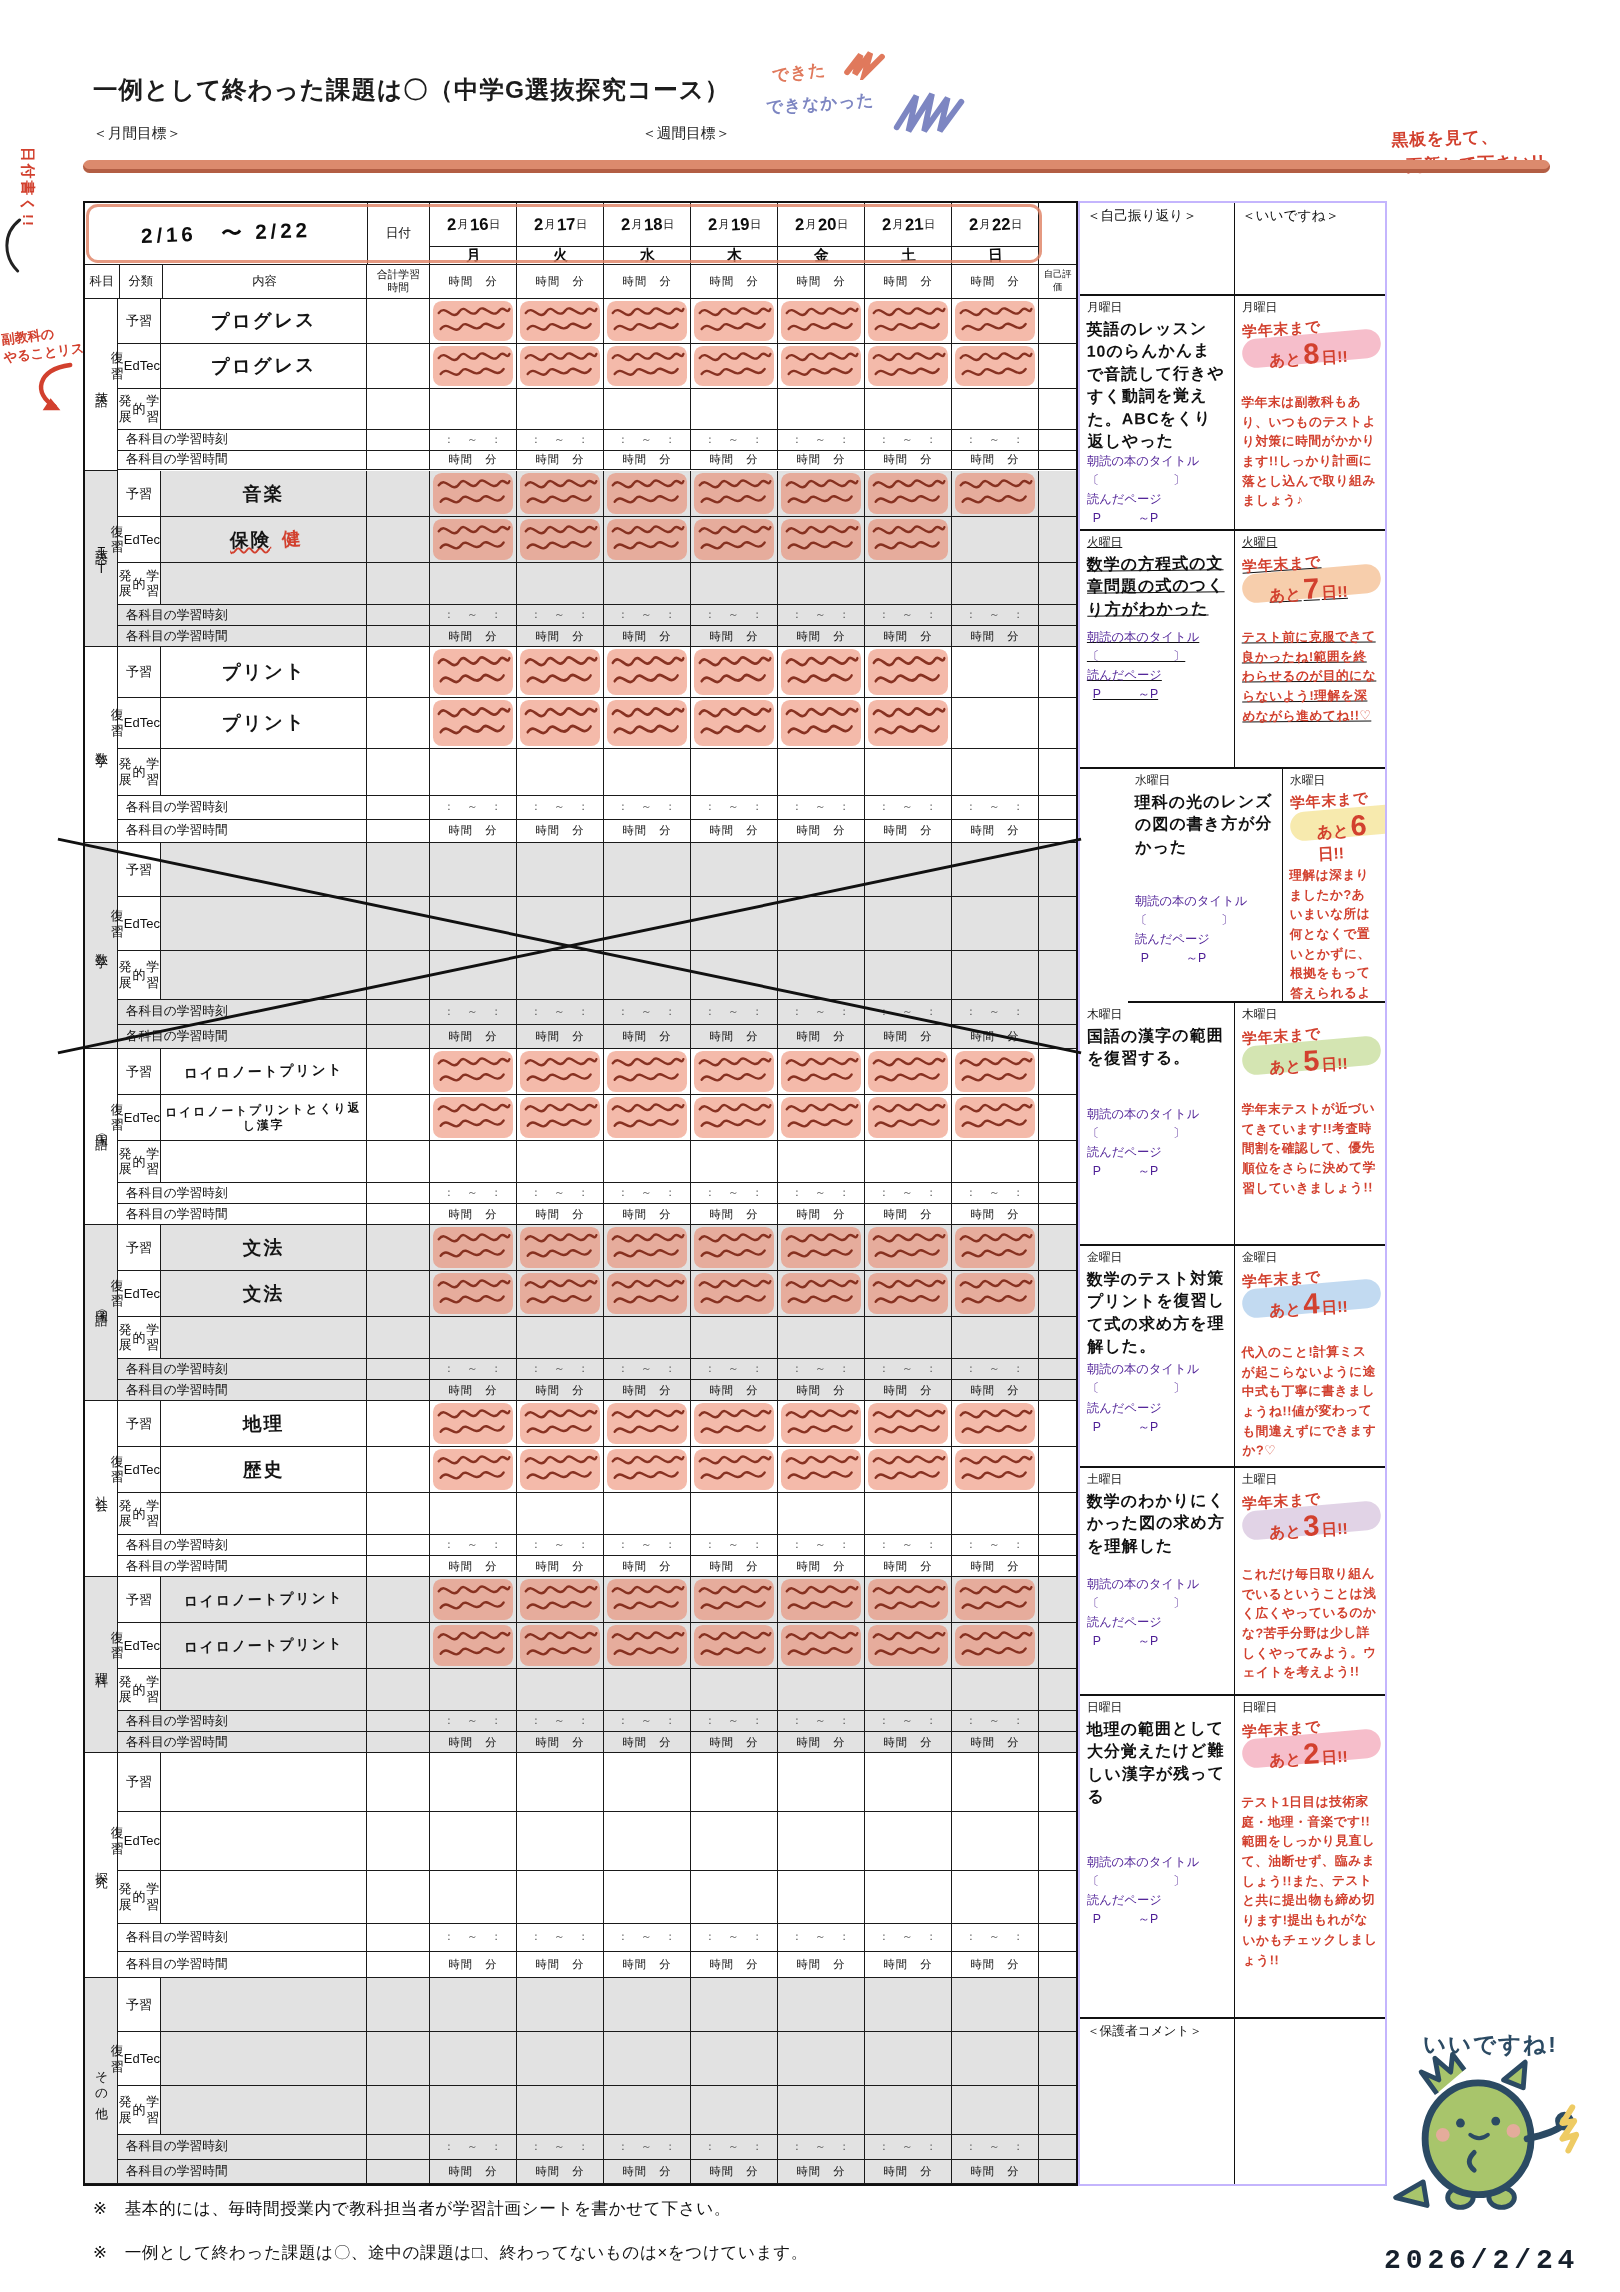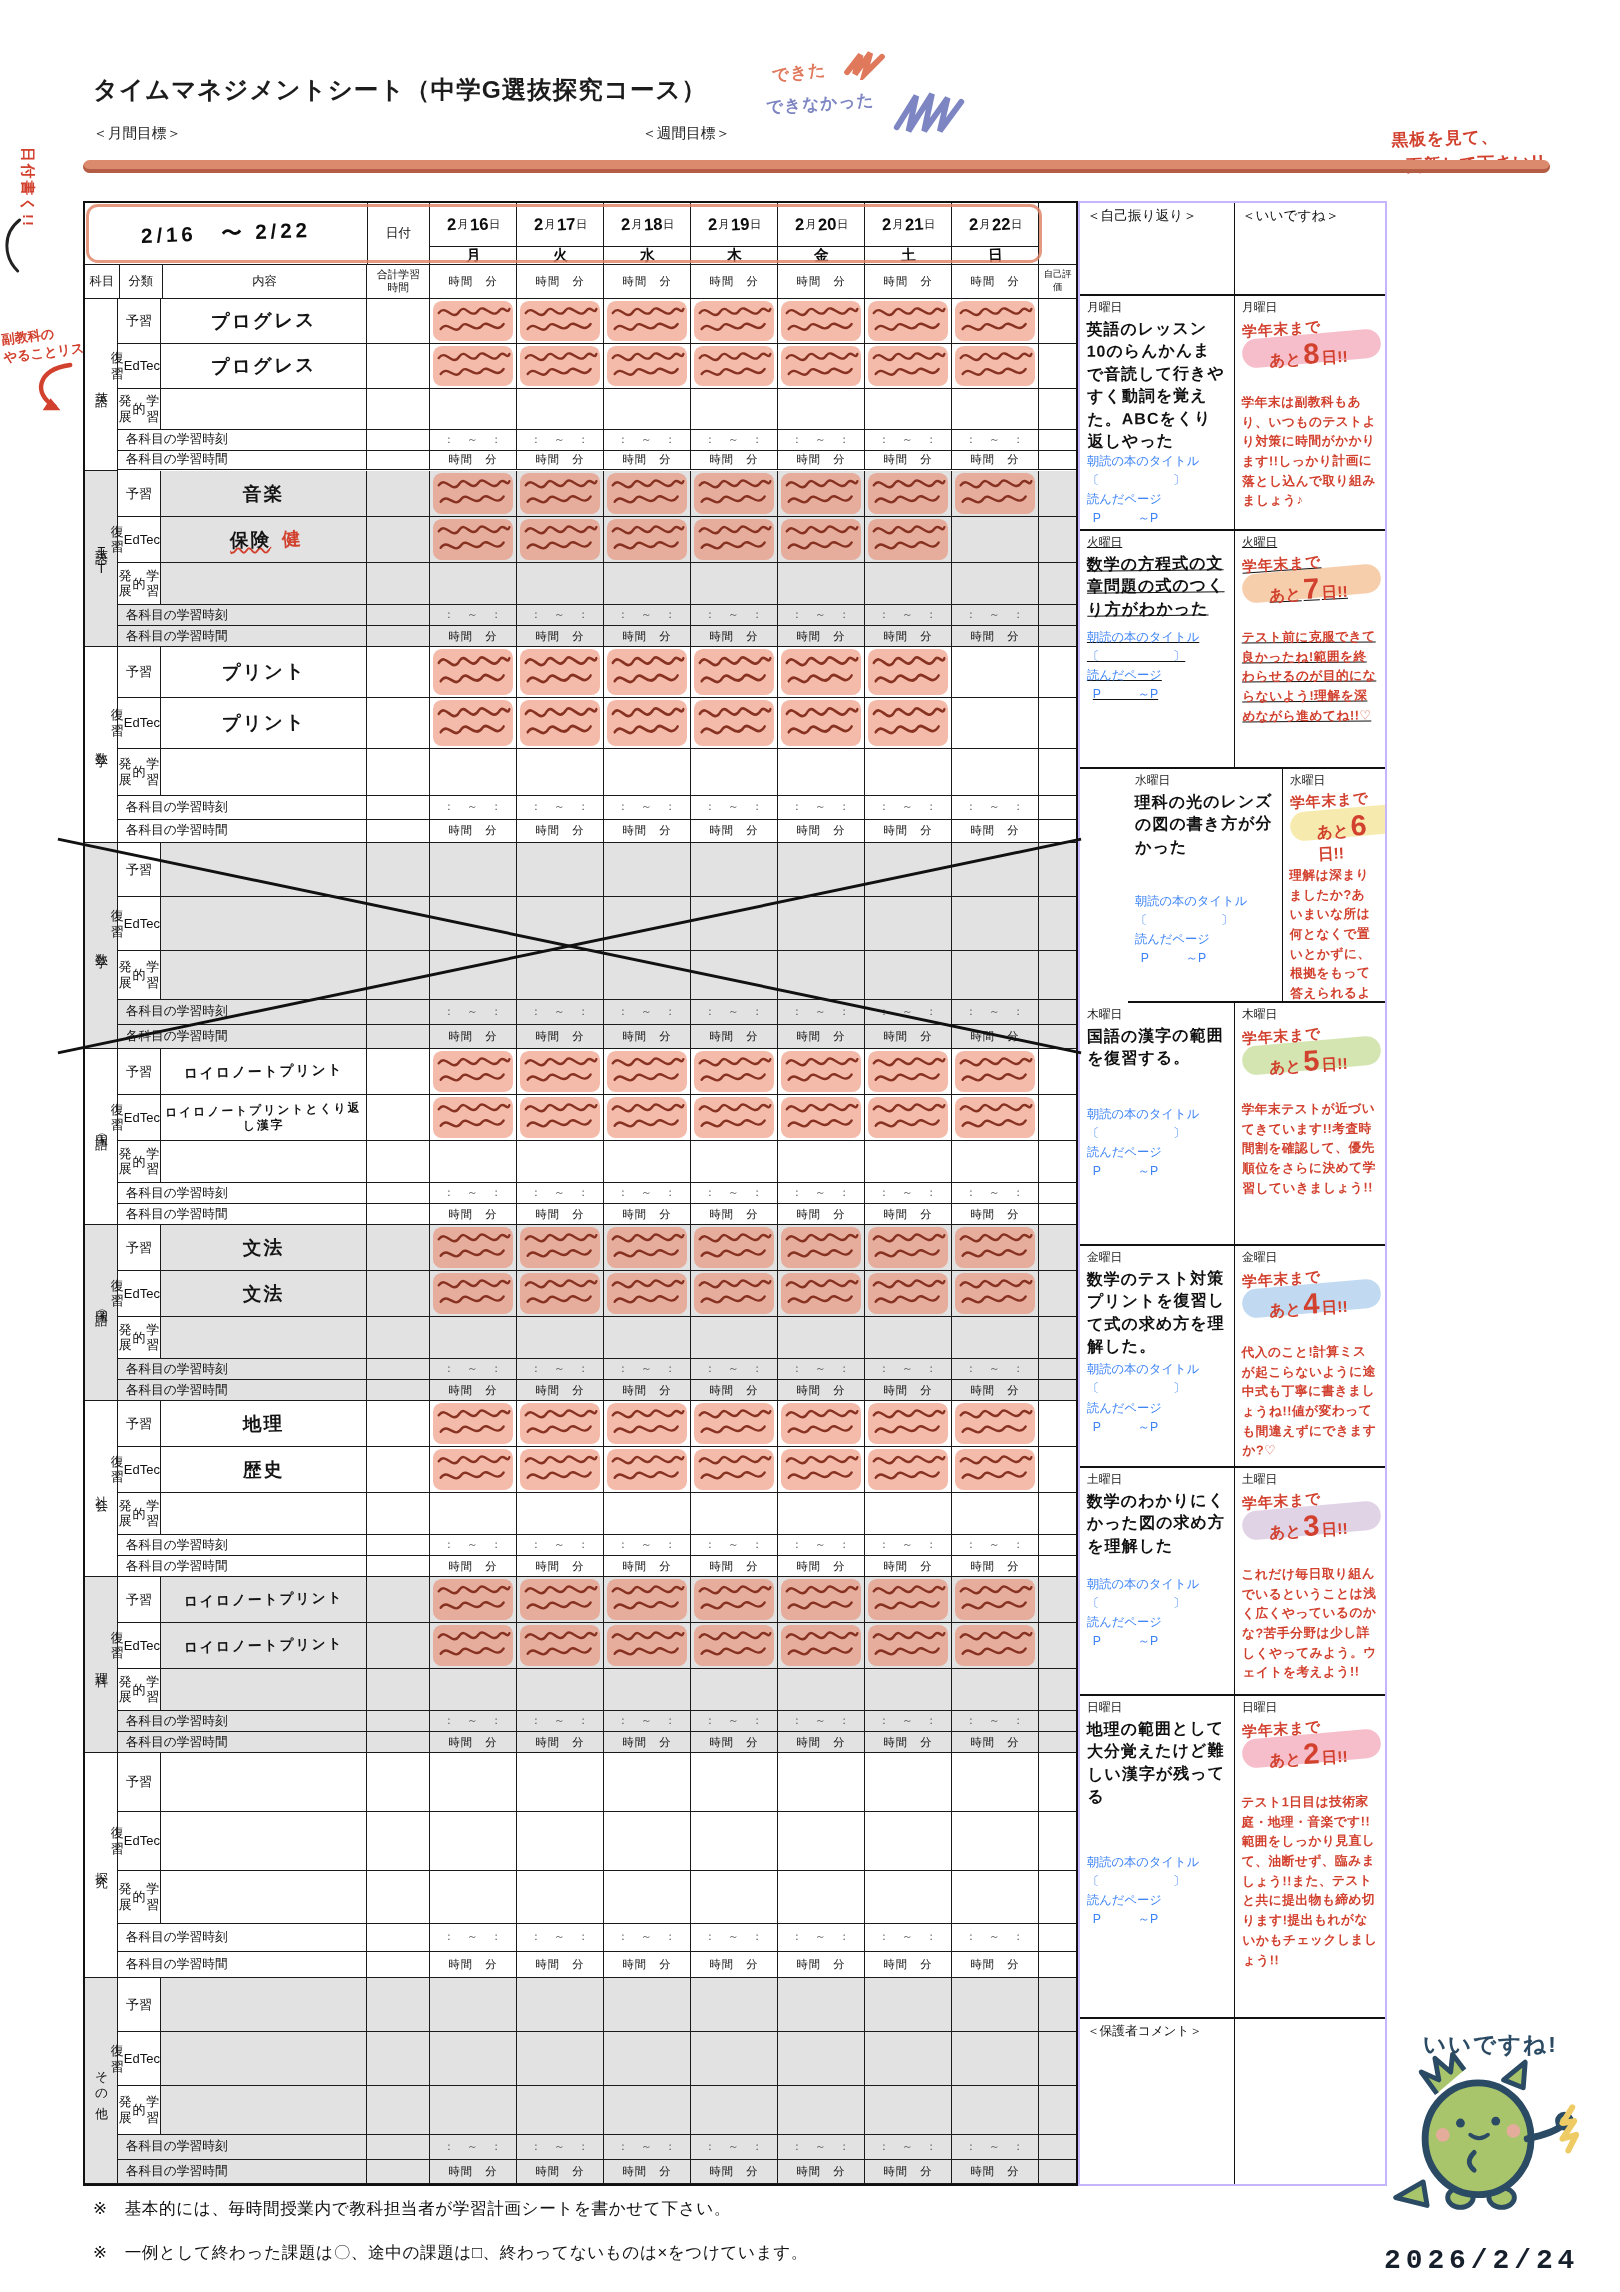"タイムマネジメントシート（中学G選抜探究コース）" div.abs { text: タイムマネジメントシート -> 一例として終わった課題は〇 }
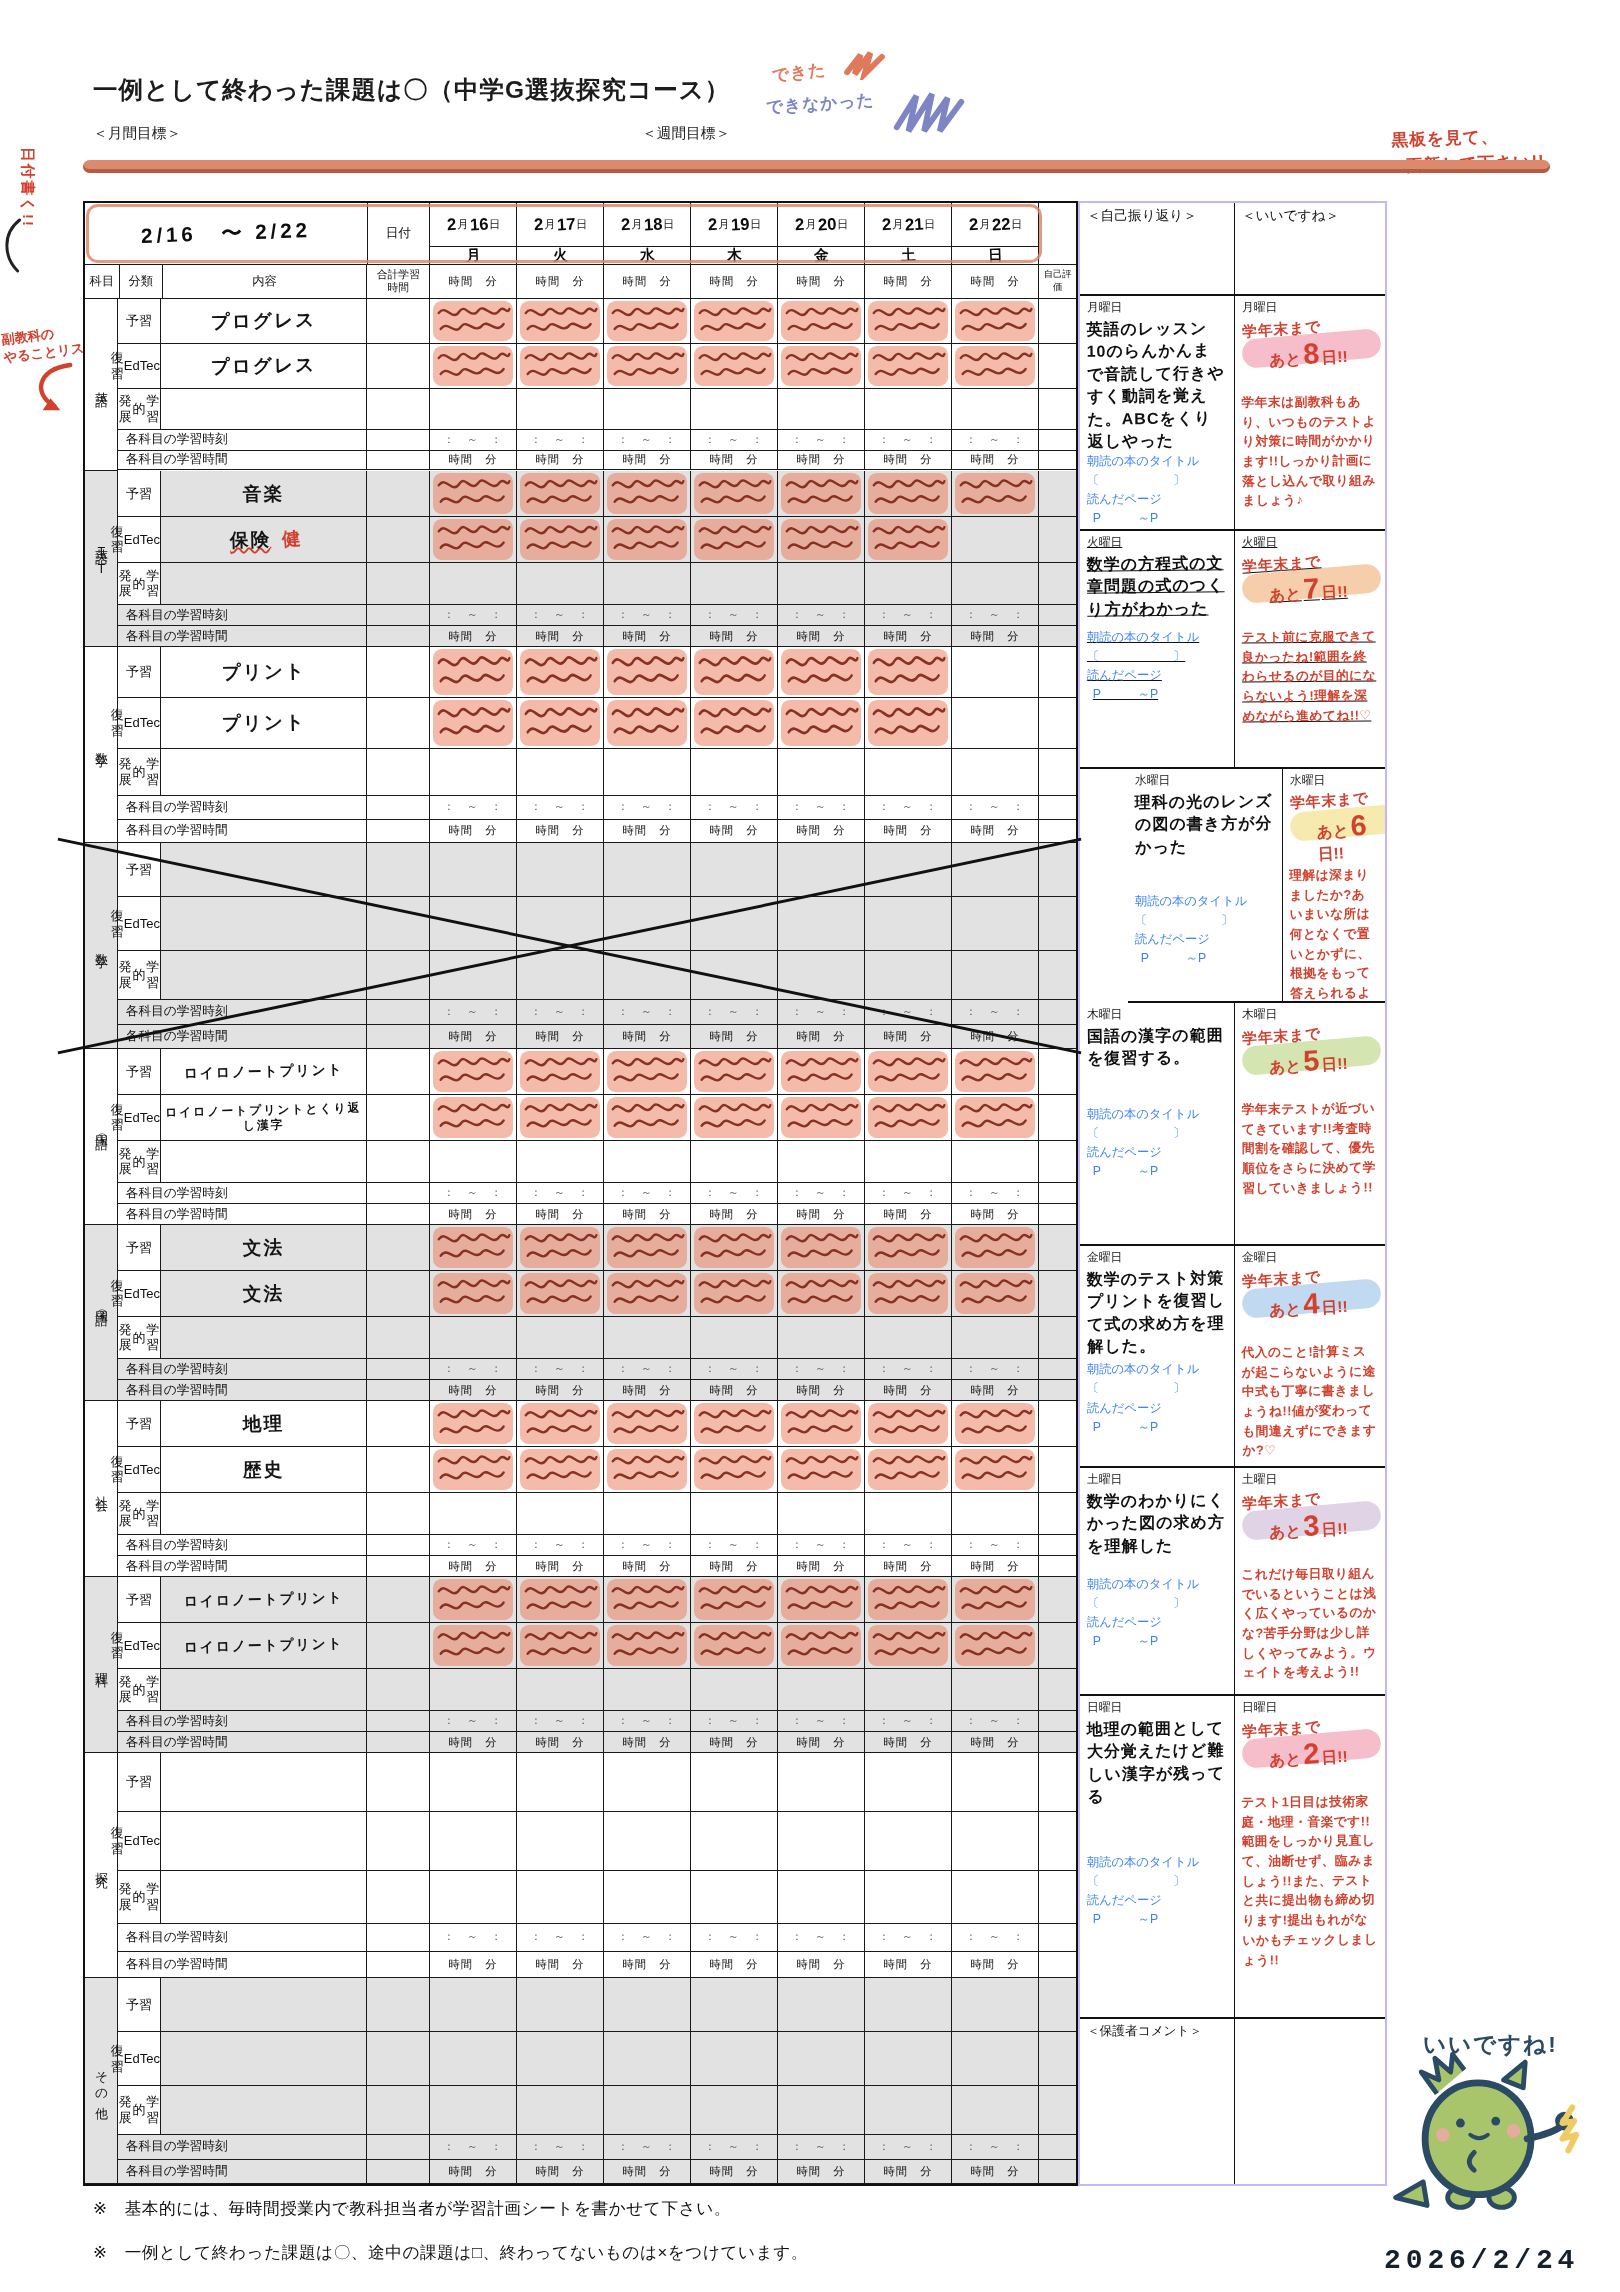"朝読の本のタイトル" .morn { color: #3b82f6 -> #4c1d95 }
